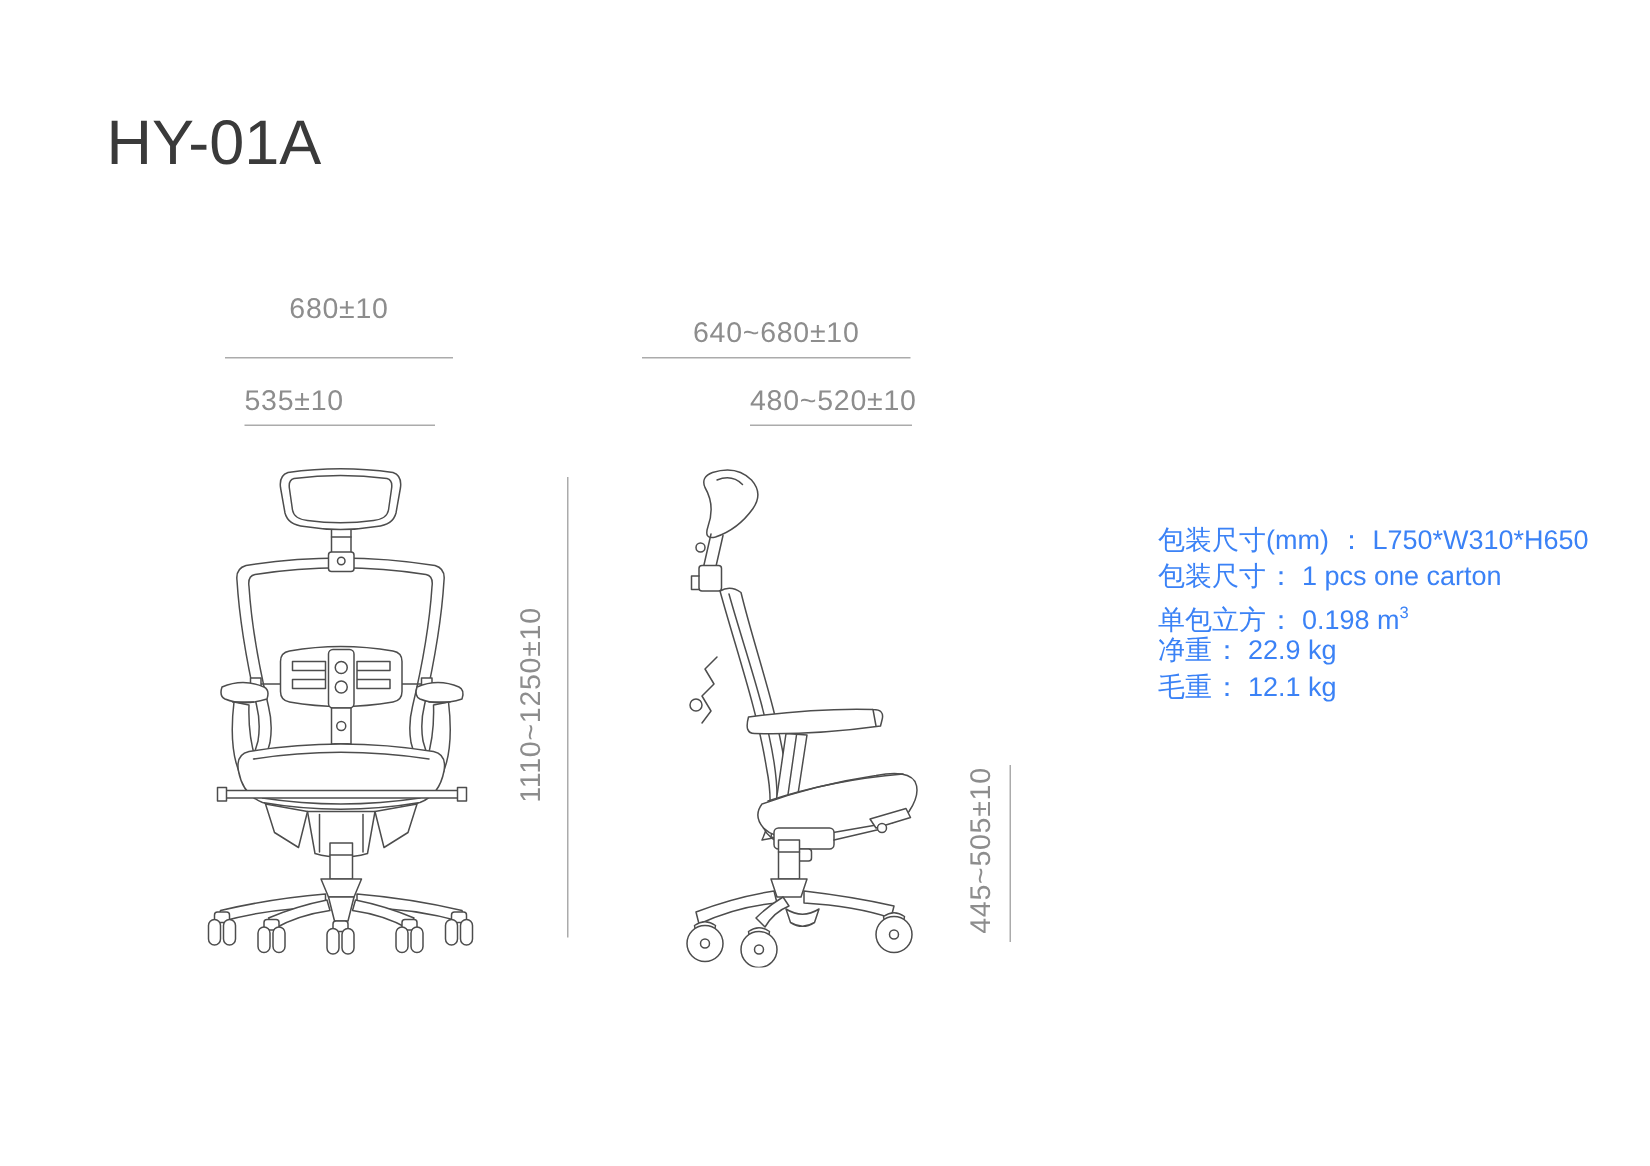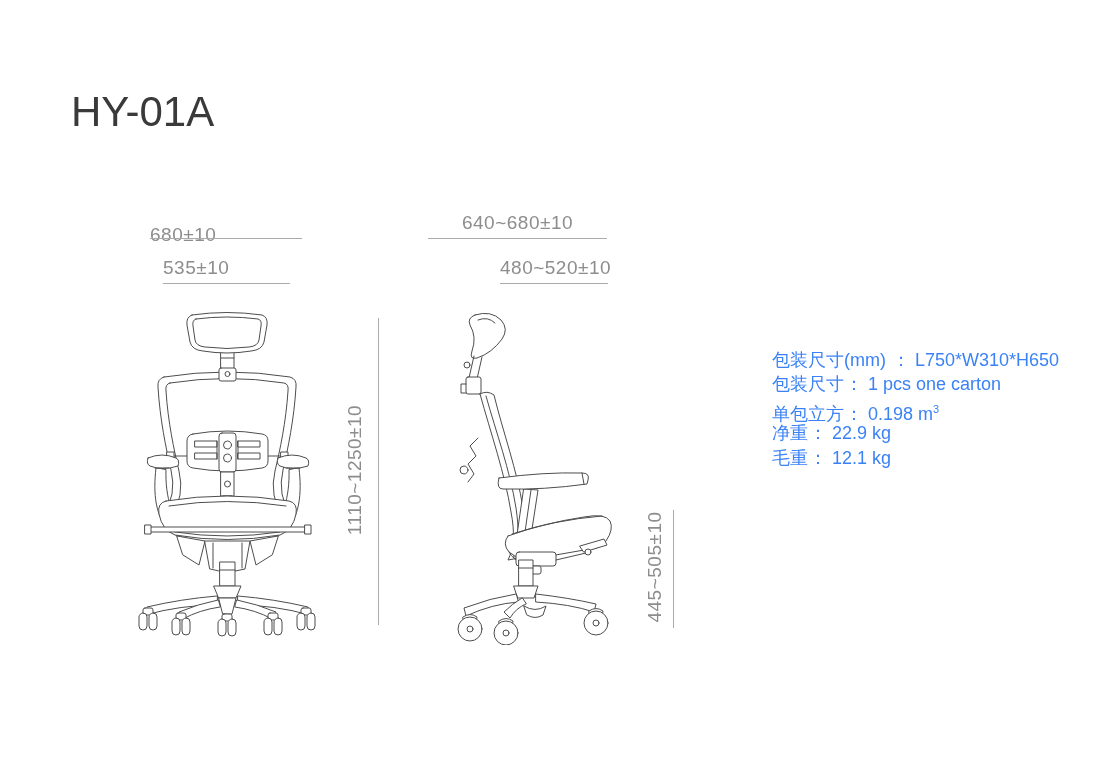"HY-01A" .title { top: 88px -> 71px }
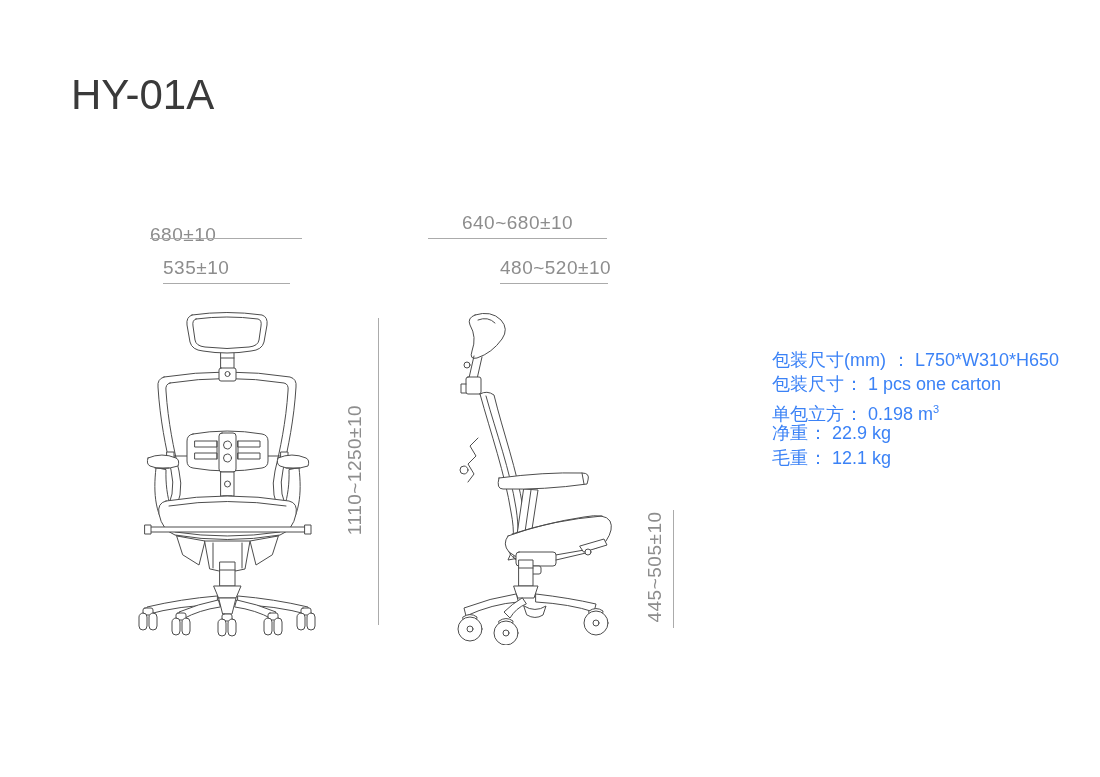"680±10" div.dim-text { text-align: left -> center; top: 224px -> 196px }
